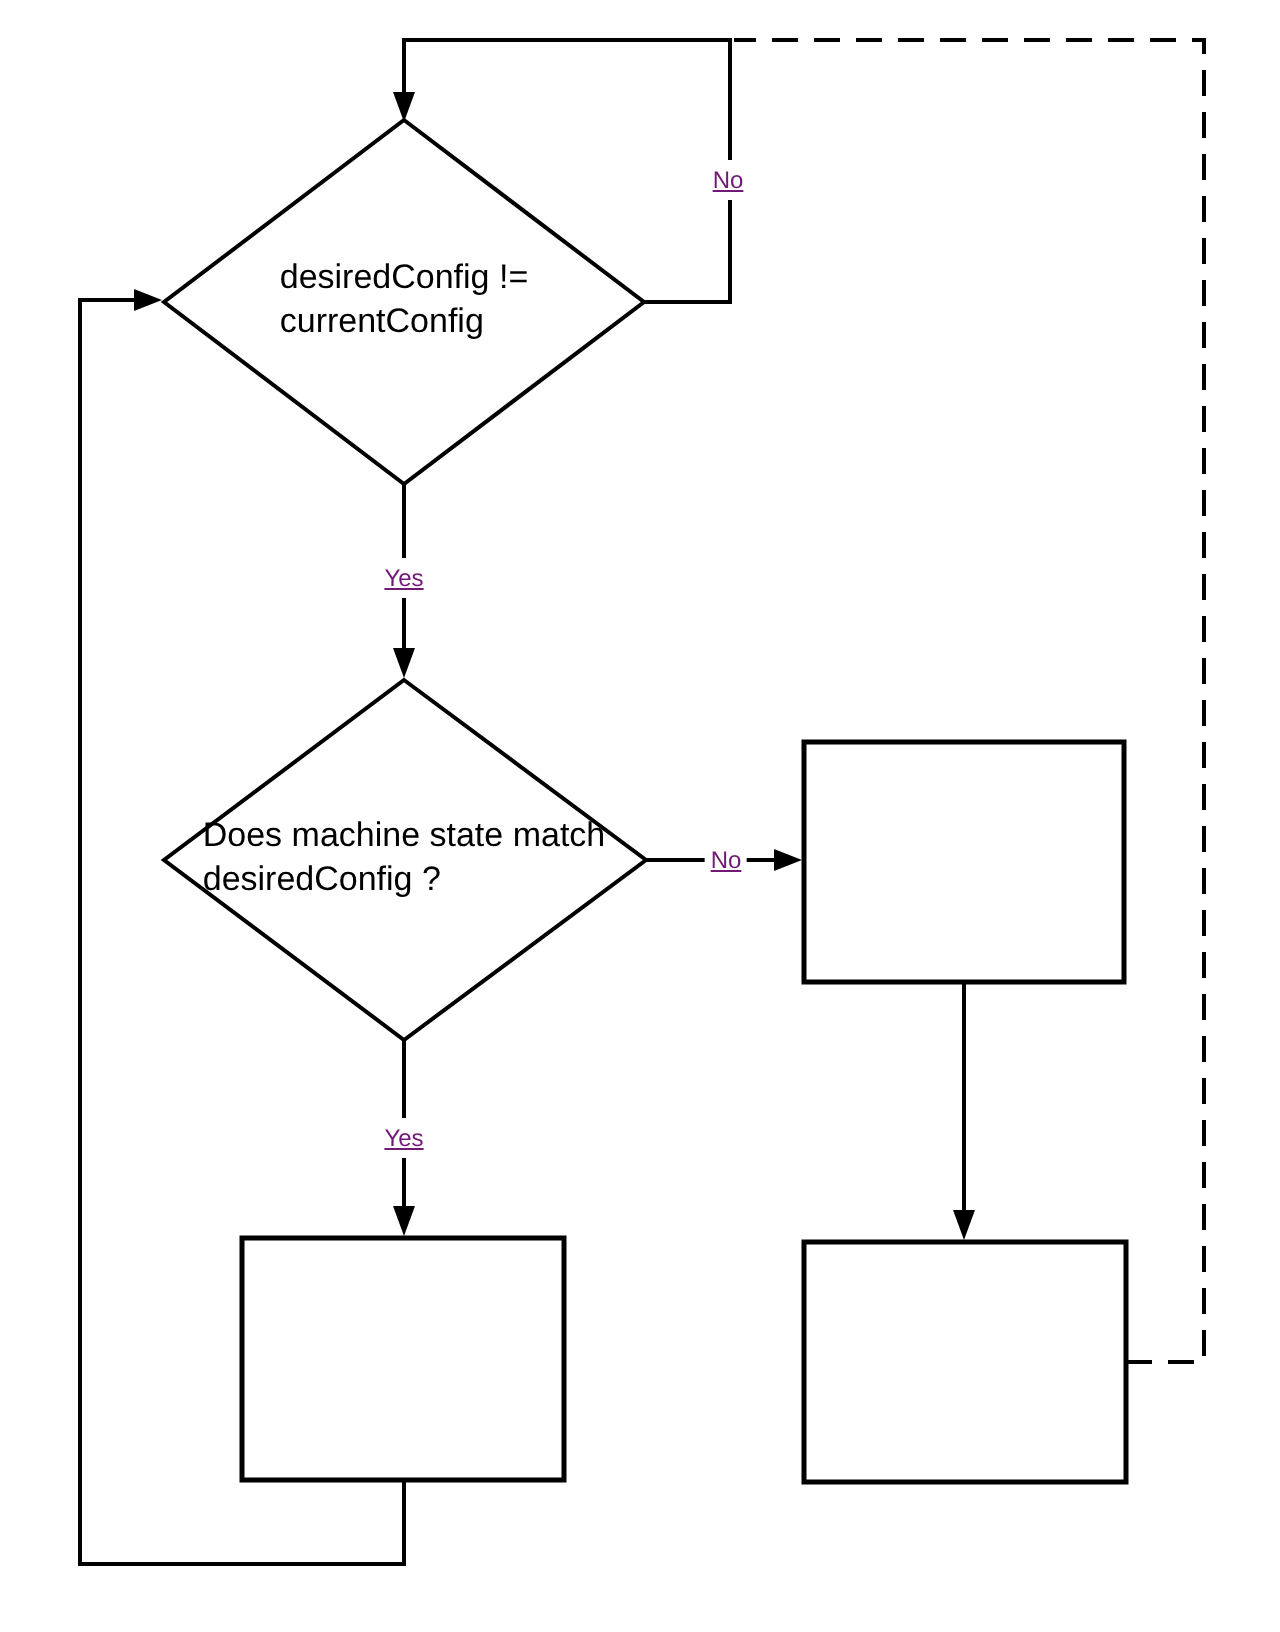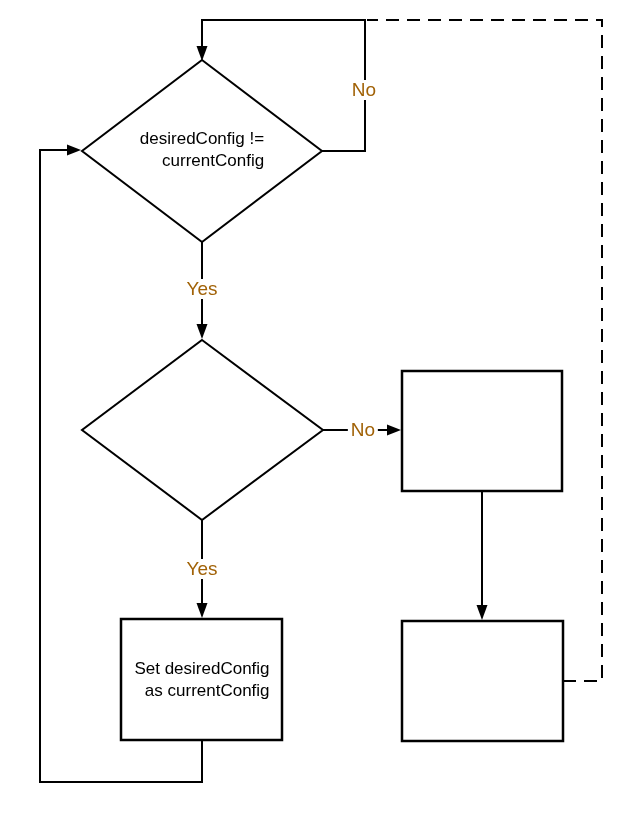"No" .edge-label { color: #a16207 -> #701a75; font-size: 19px -> 12px; text-decoration: none -> underline }
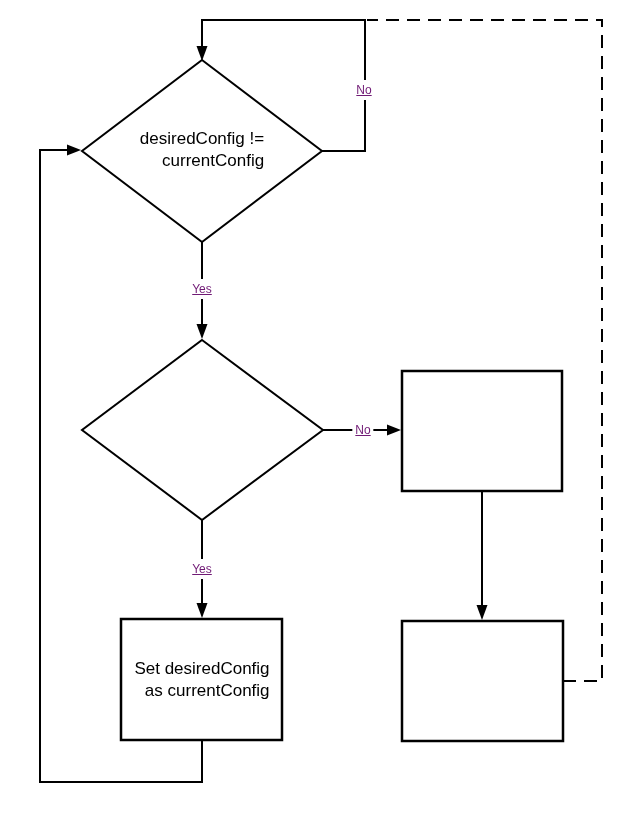"desiredConfig !=" .node-label { text-align: right -> left }
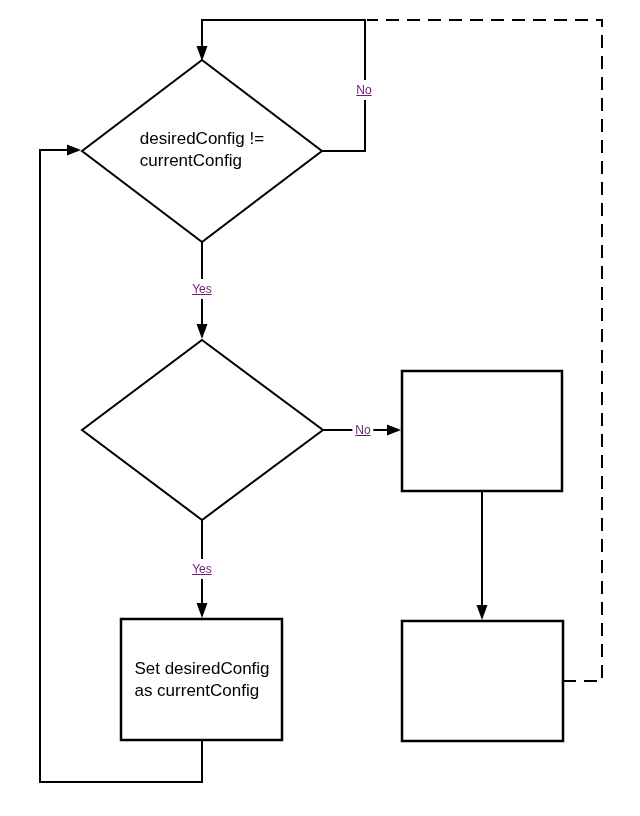"Does machine state match" div.node-label { html: none -> <div>Does machine state match desiredConfig ?</div> }
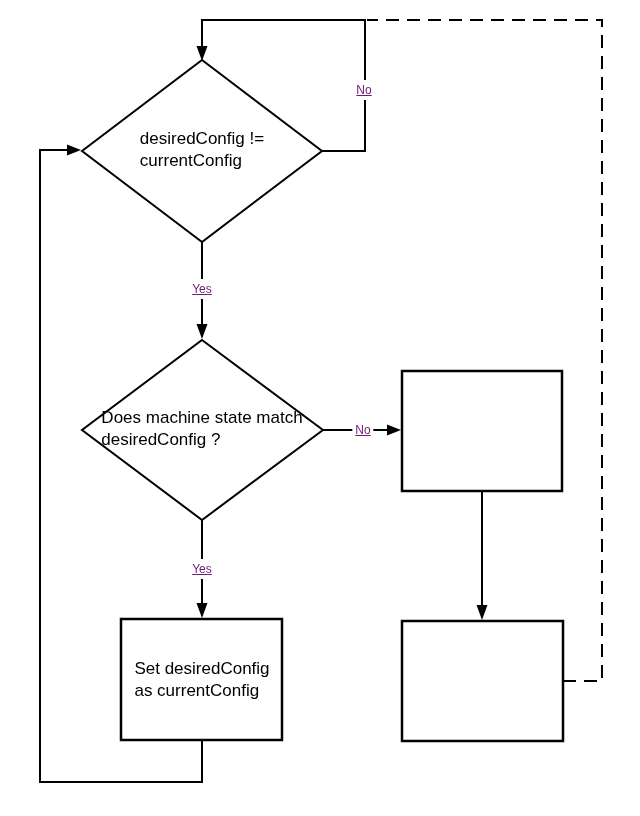"Set desiredConfig" div.node-label { html: <div>Set desiredConfig as currentConfig</div> -> none }
